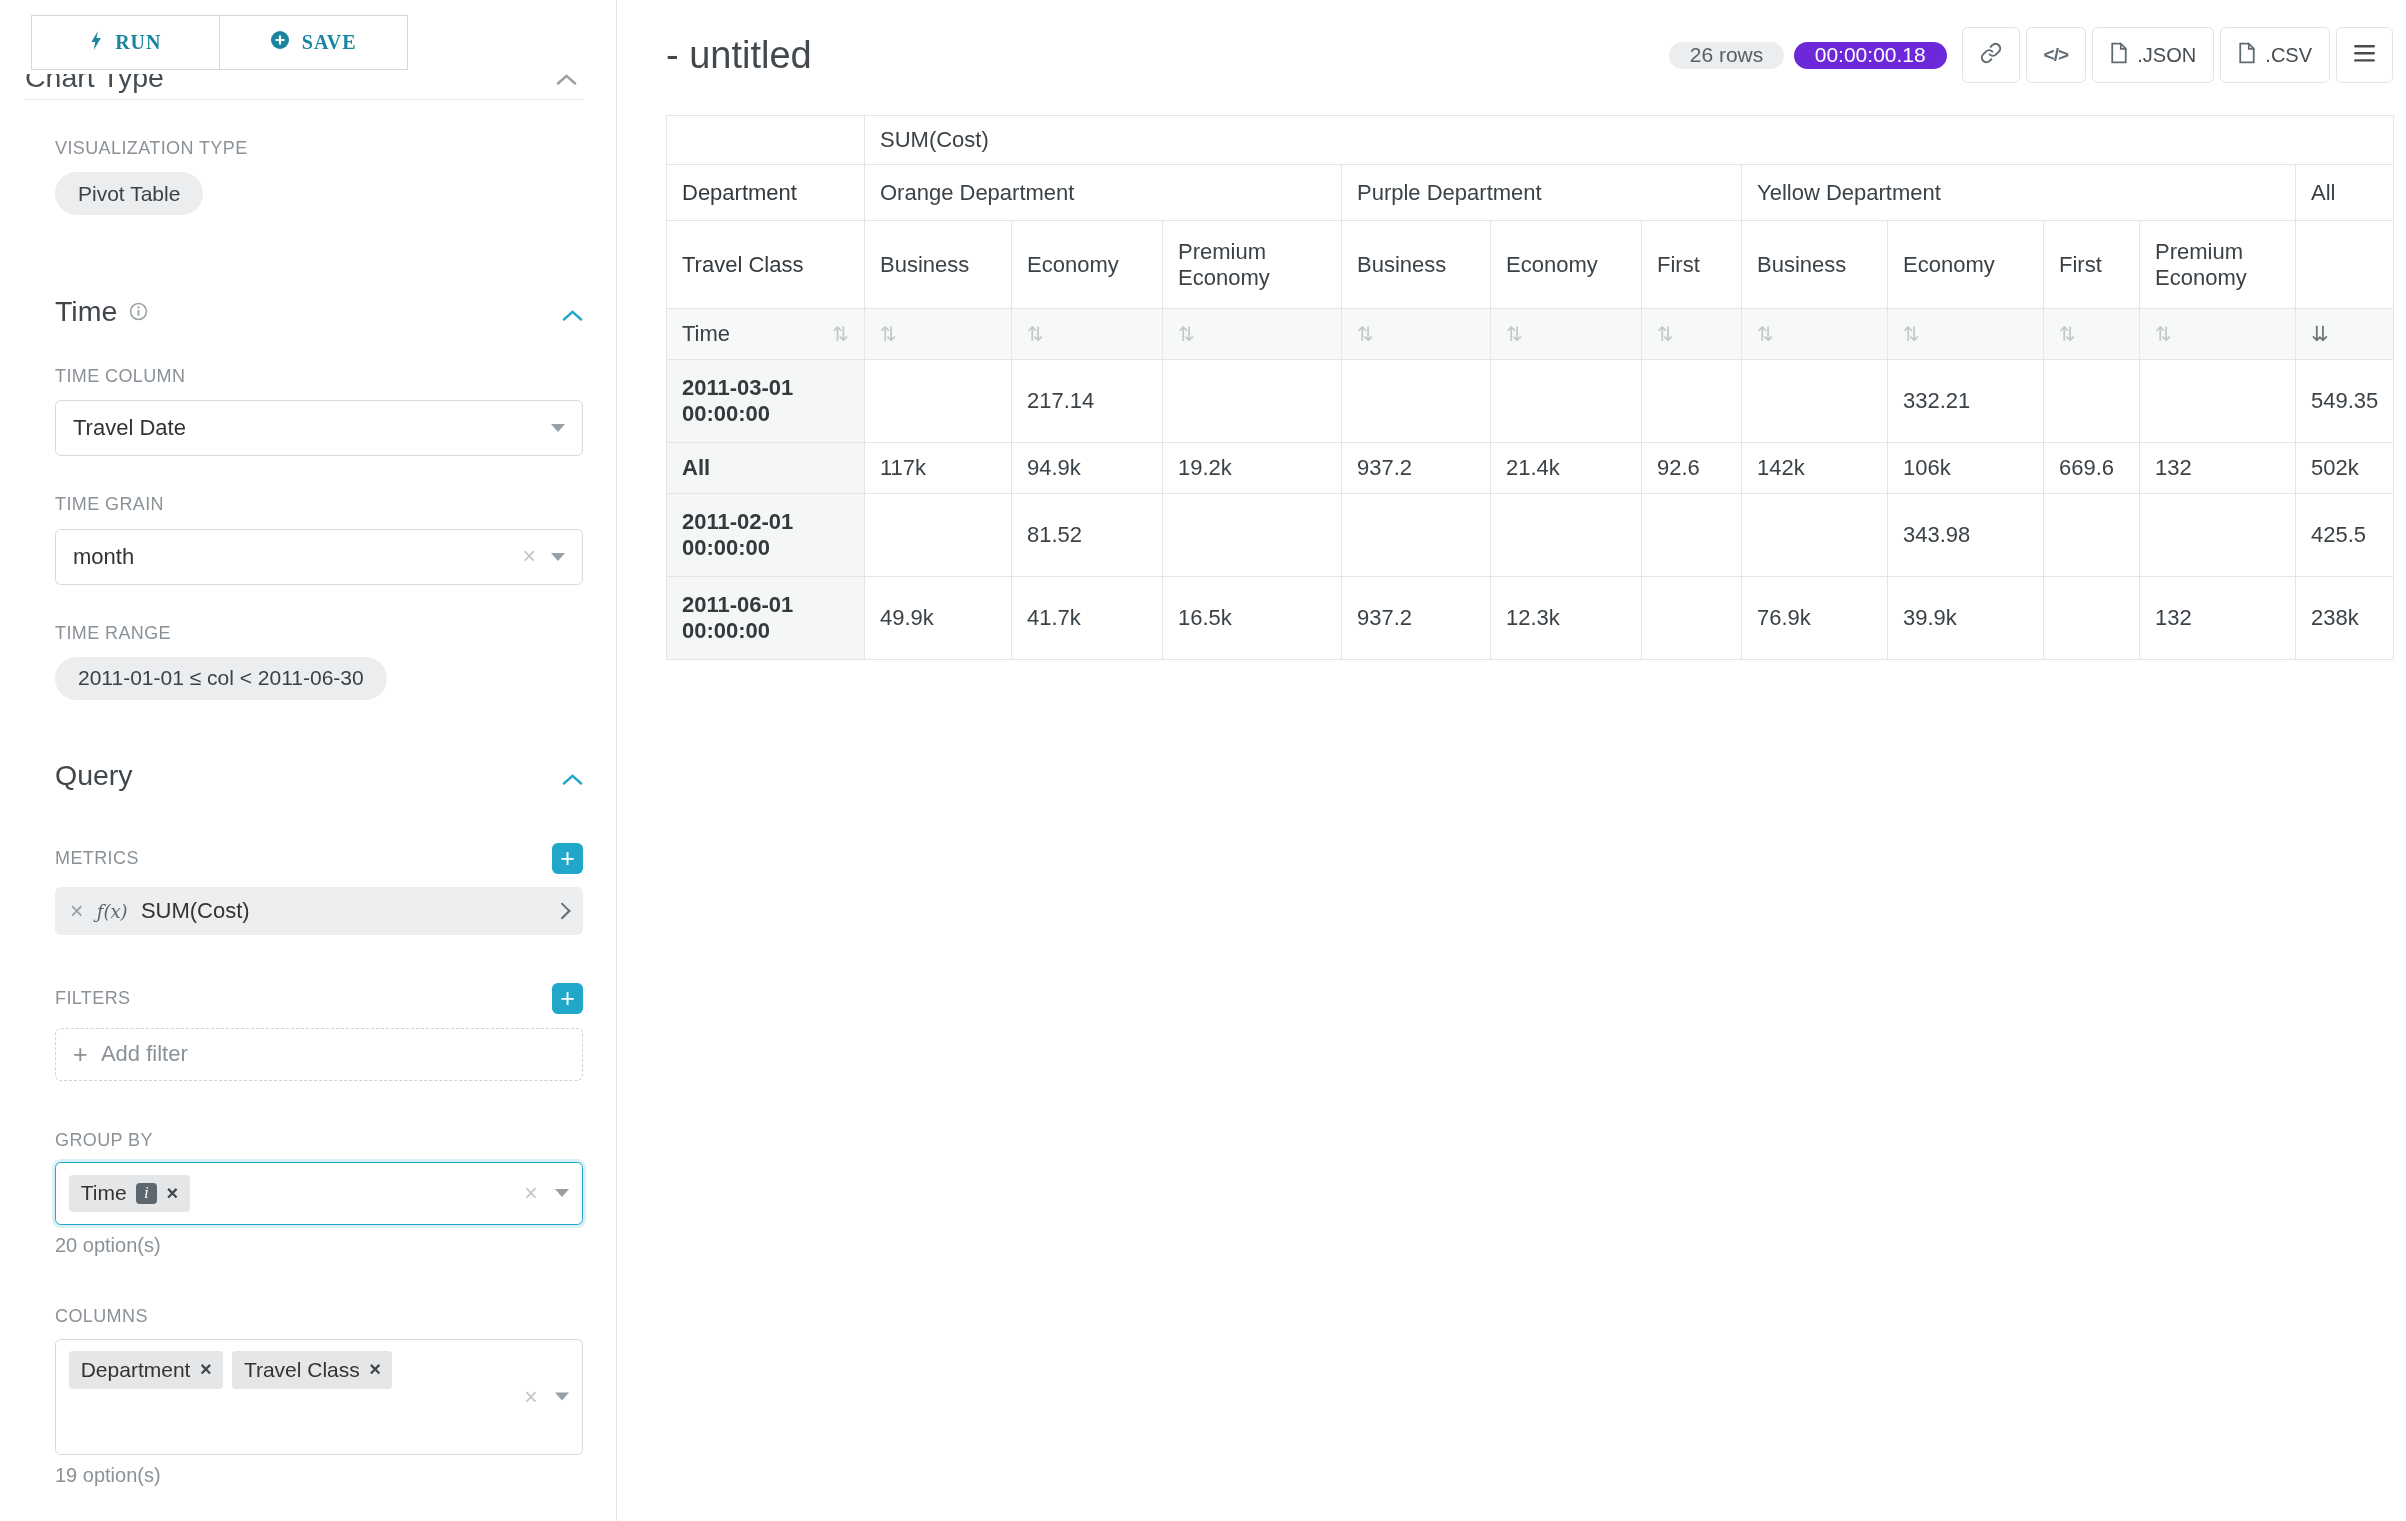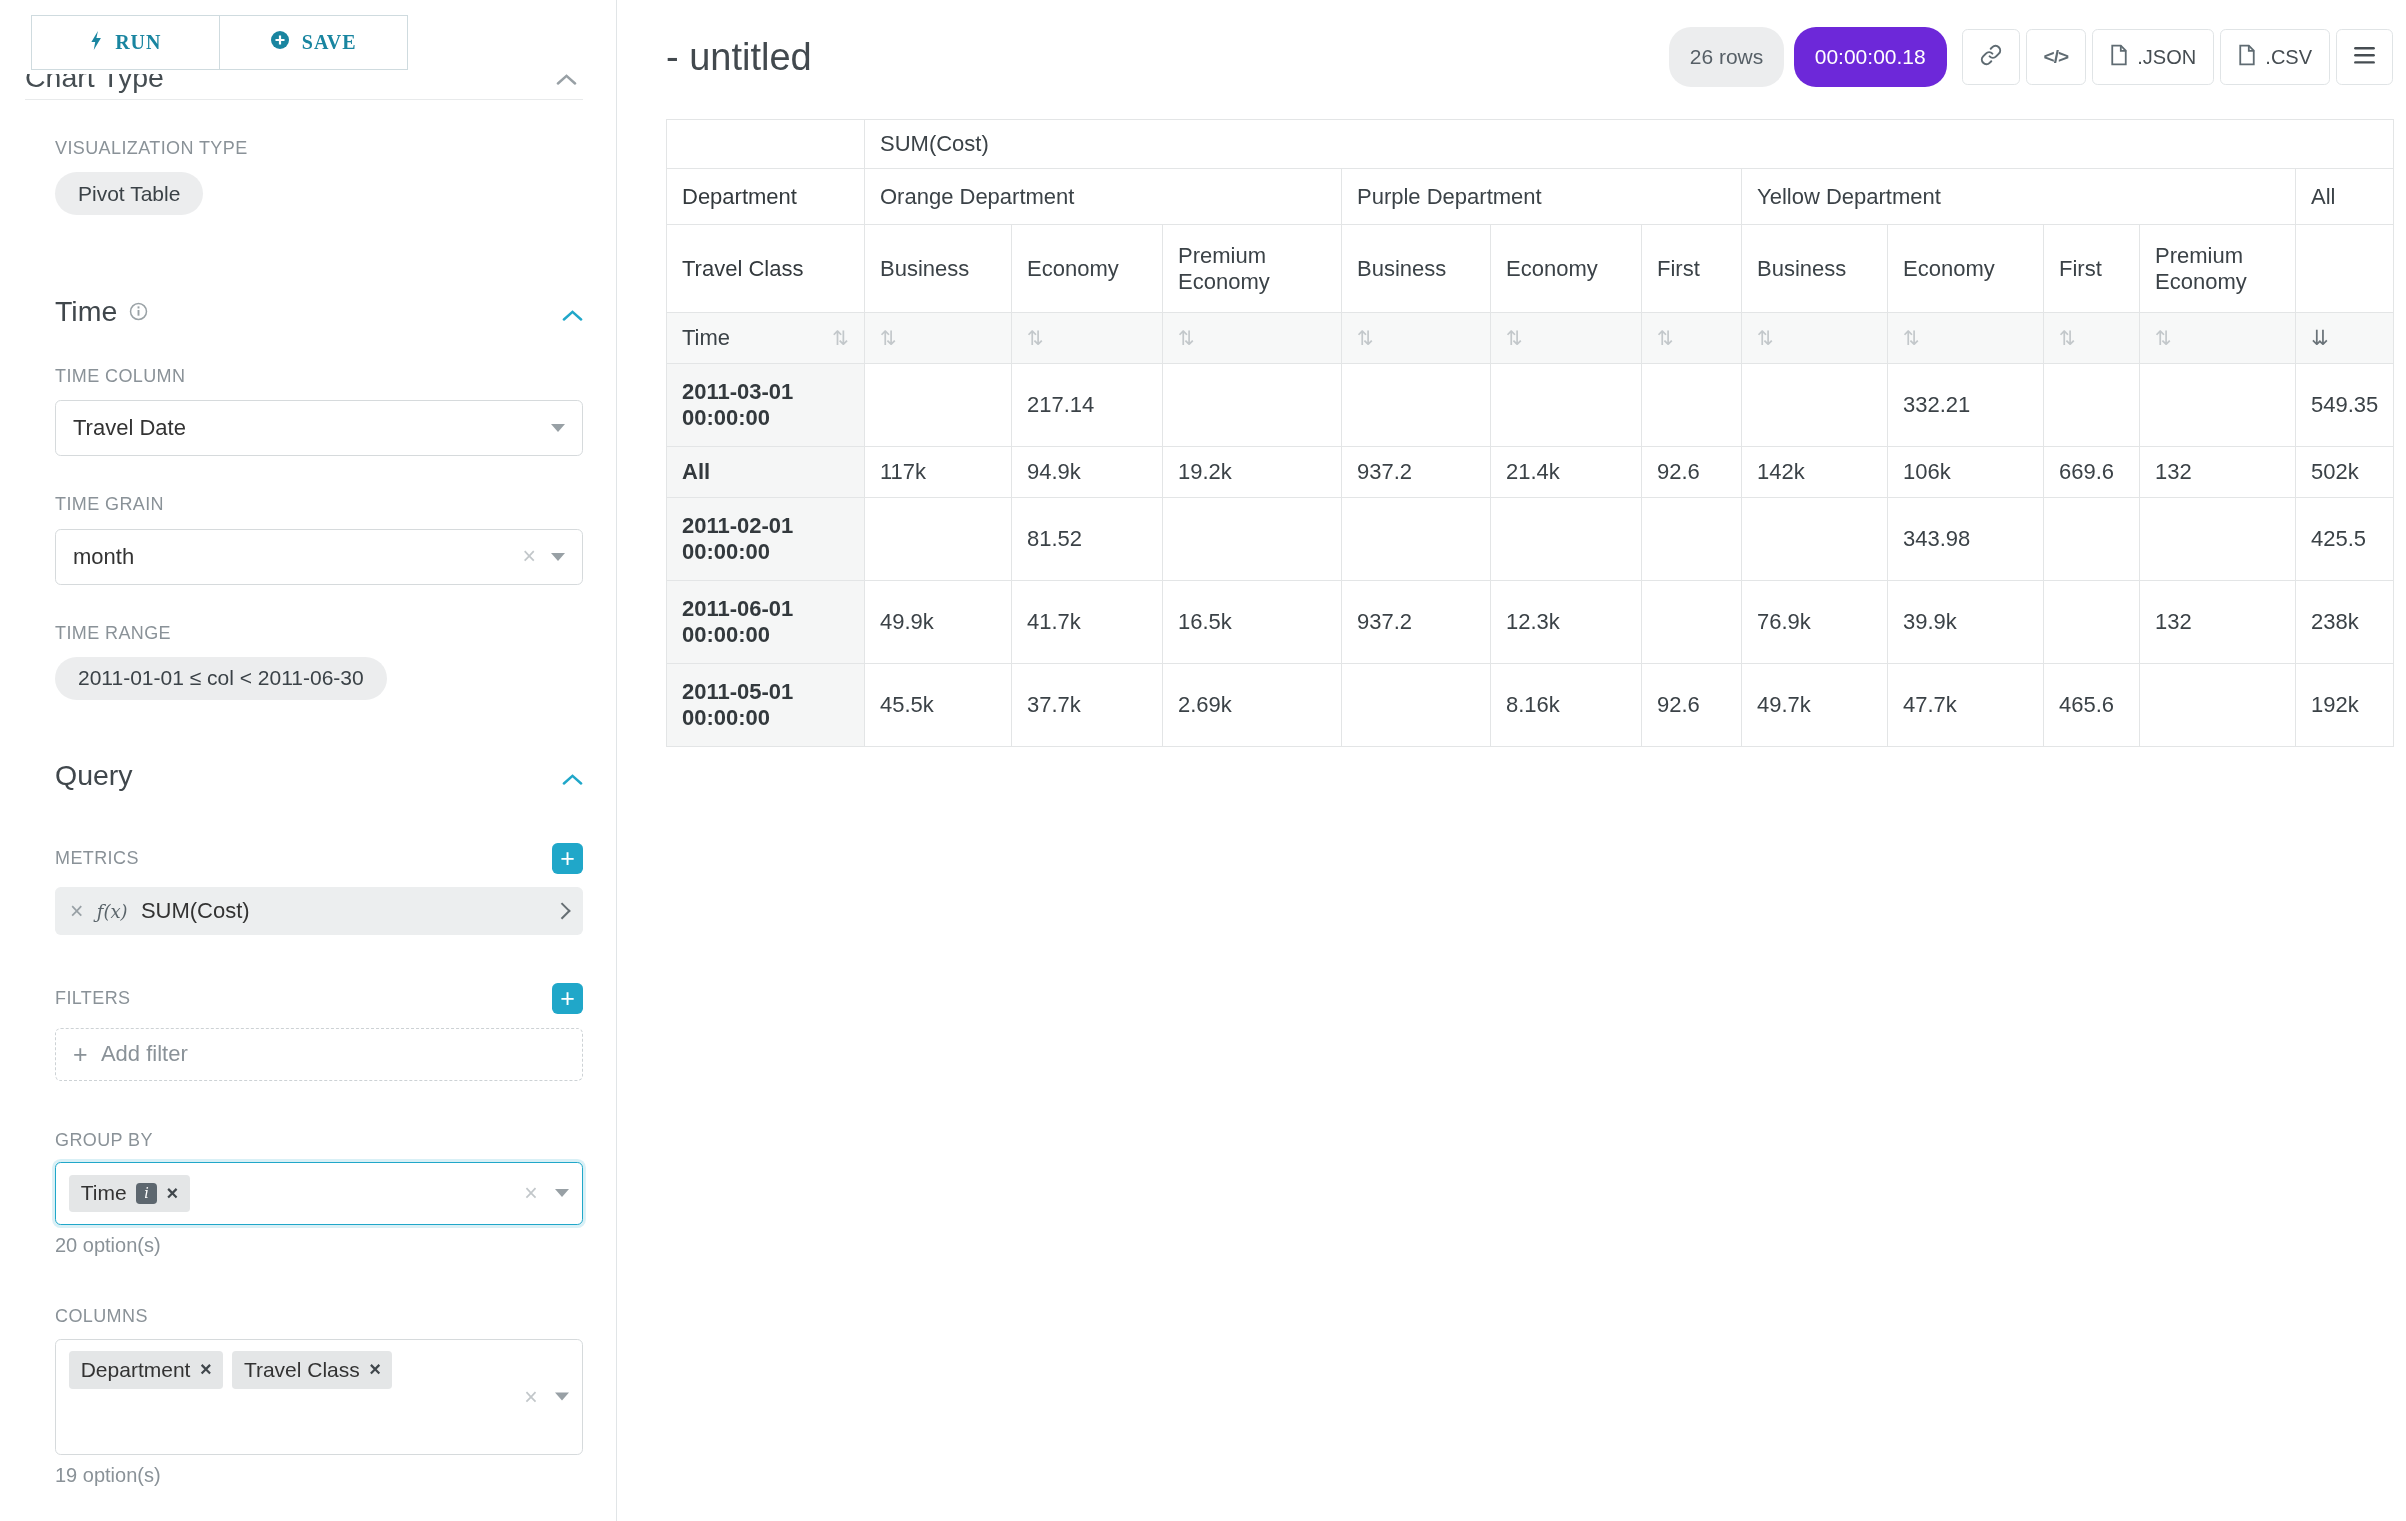"26 rows" .badge { height: 60px -> 27px }
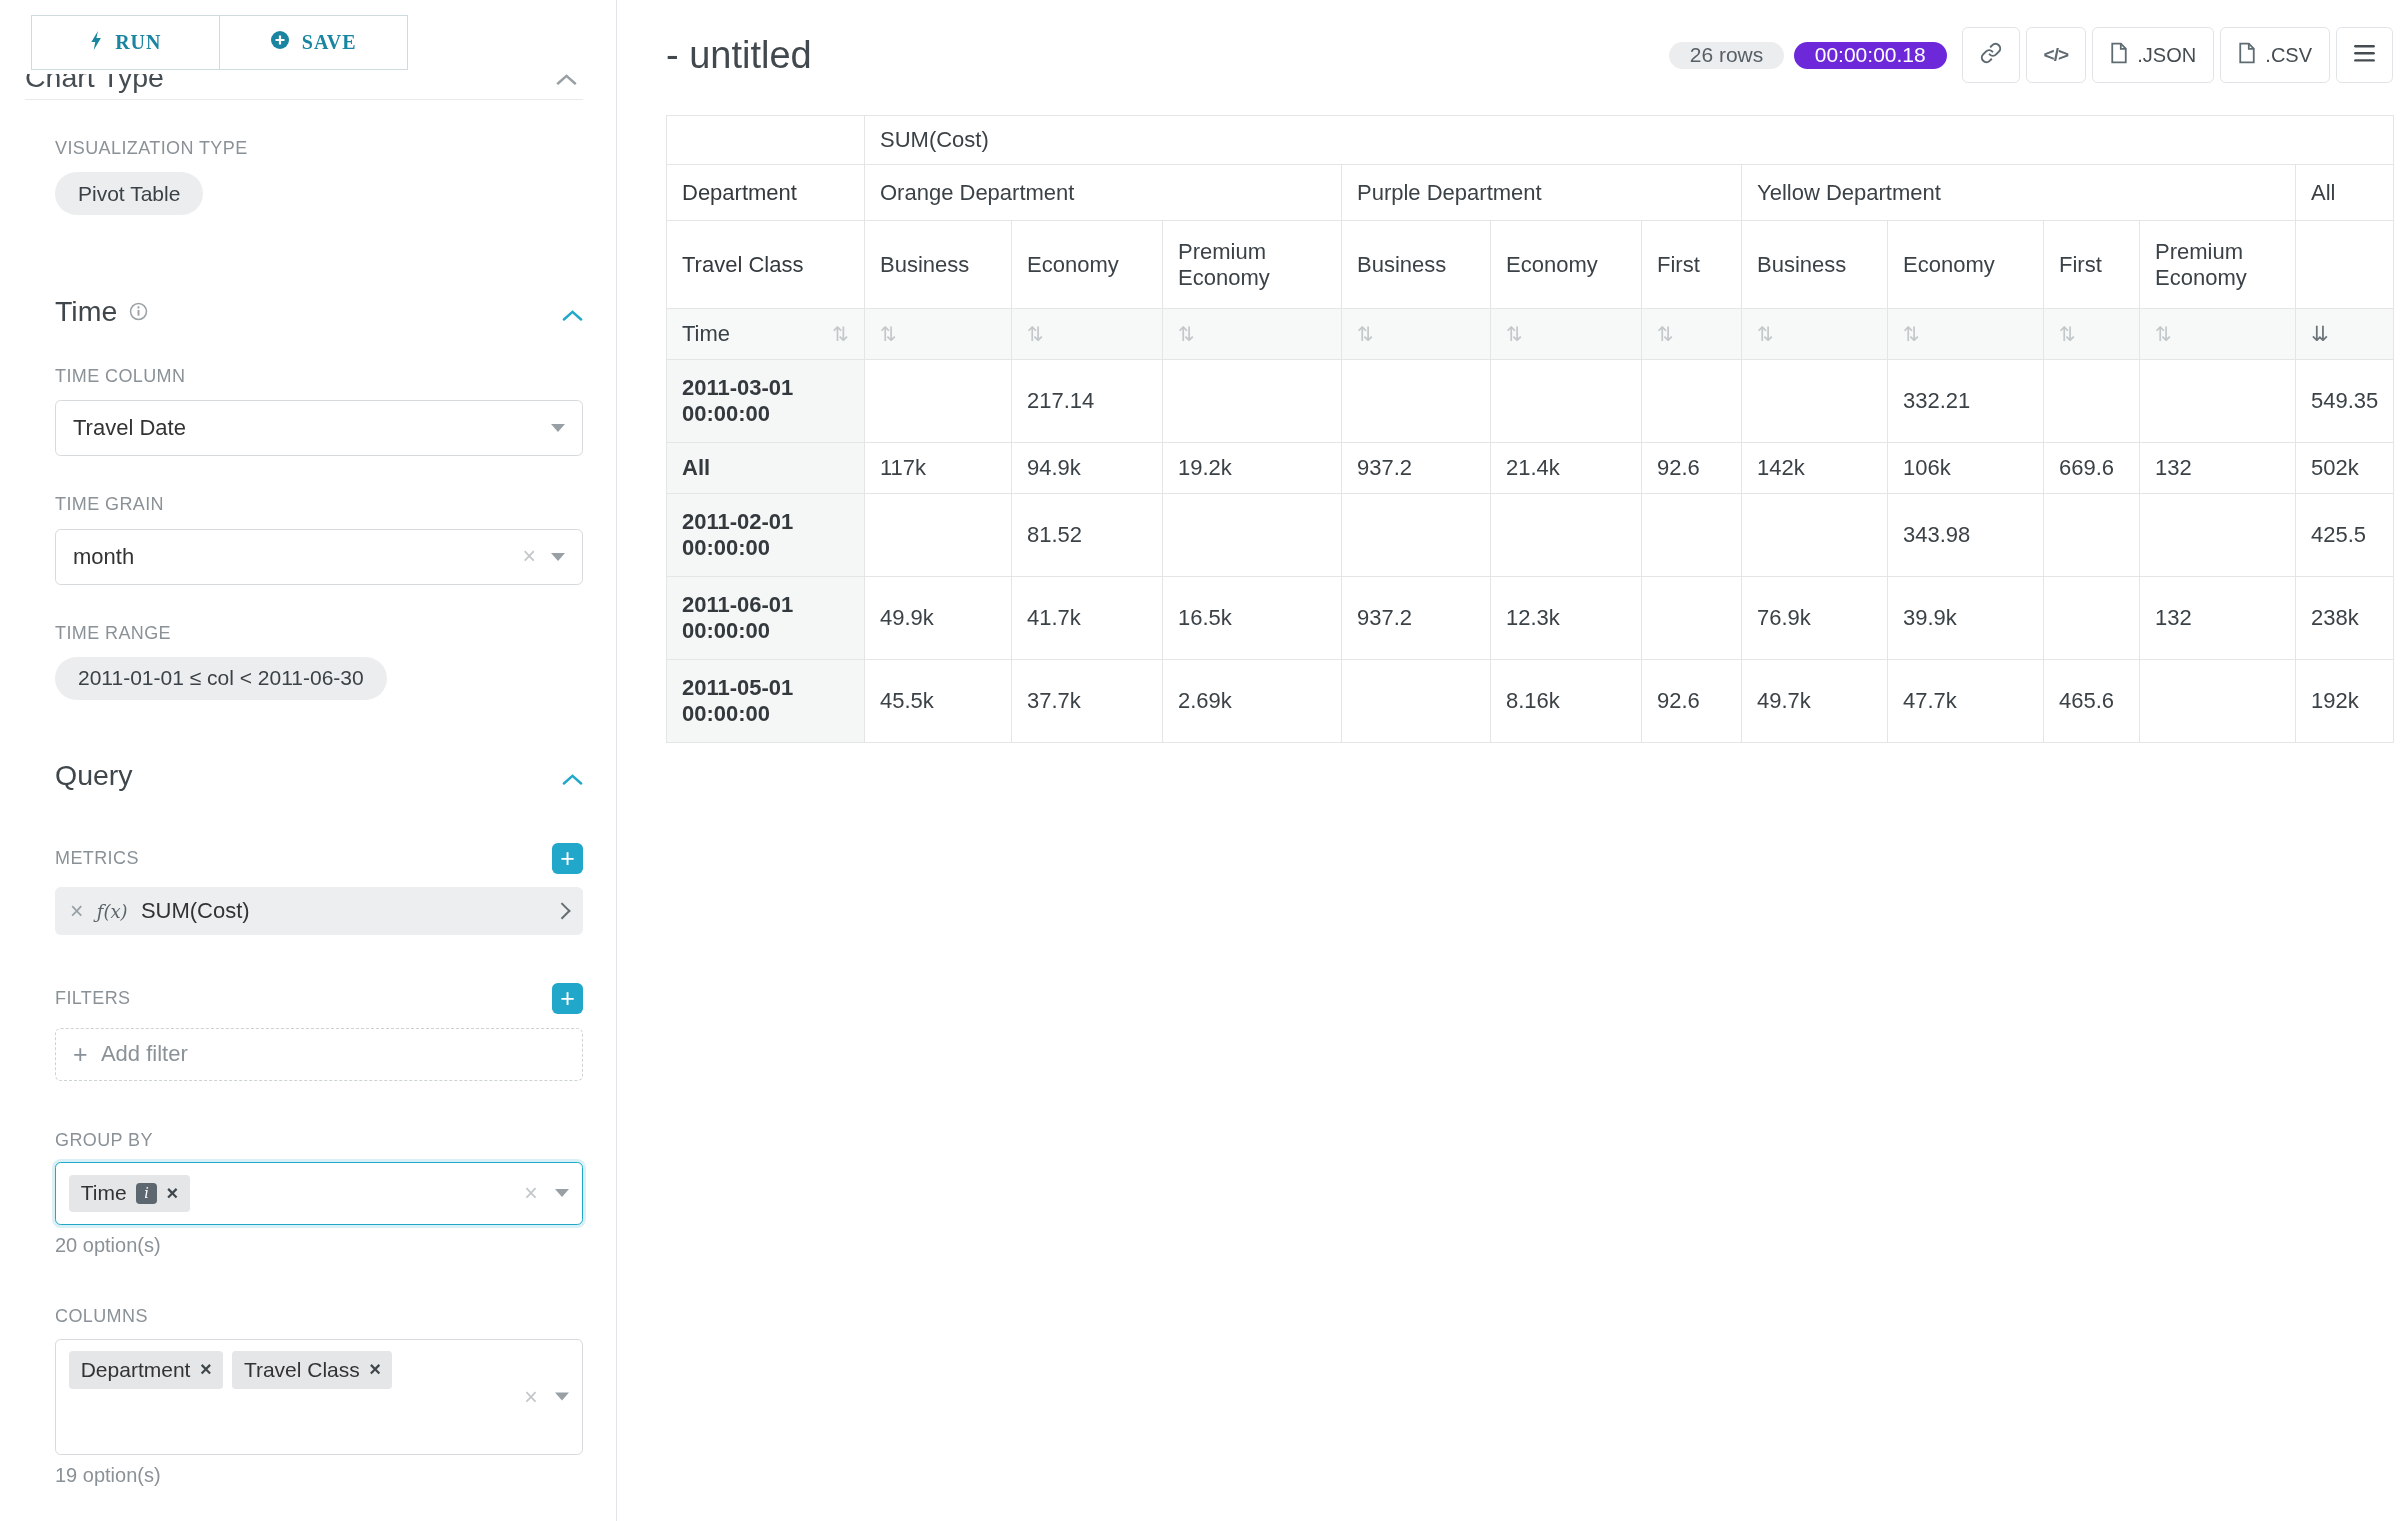"2011-05-01 00:00:00" tr.rd { html: <tr> <th>2011-05-01 00:00:00</th> <td>45.5k</td> <td>37.7k</td> <td>2.69k</td> <td></td> <td>8.16k</td> <td>92.6</td> <td>49.7k</td> <td>47.7k</td> <td>465.6</td> <td></td> <td>192k</td> </tr> -> none }
